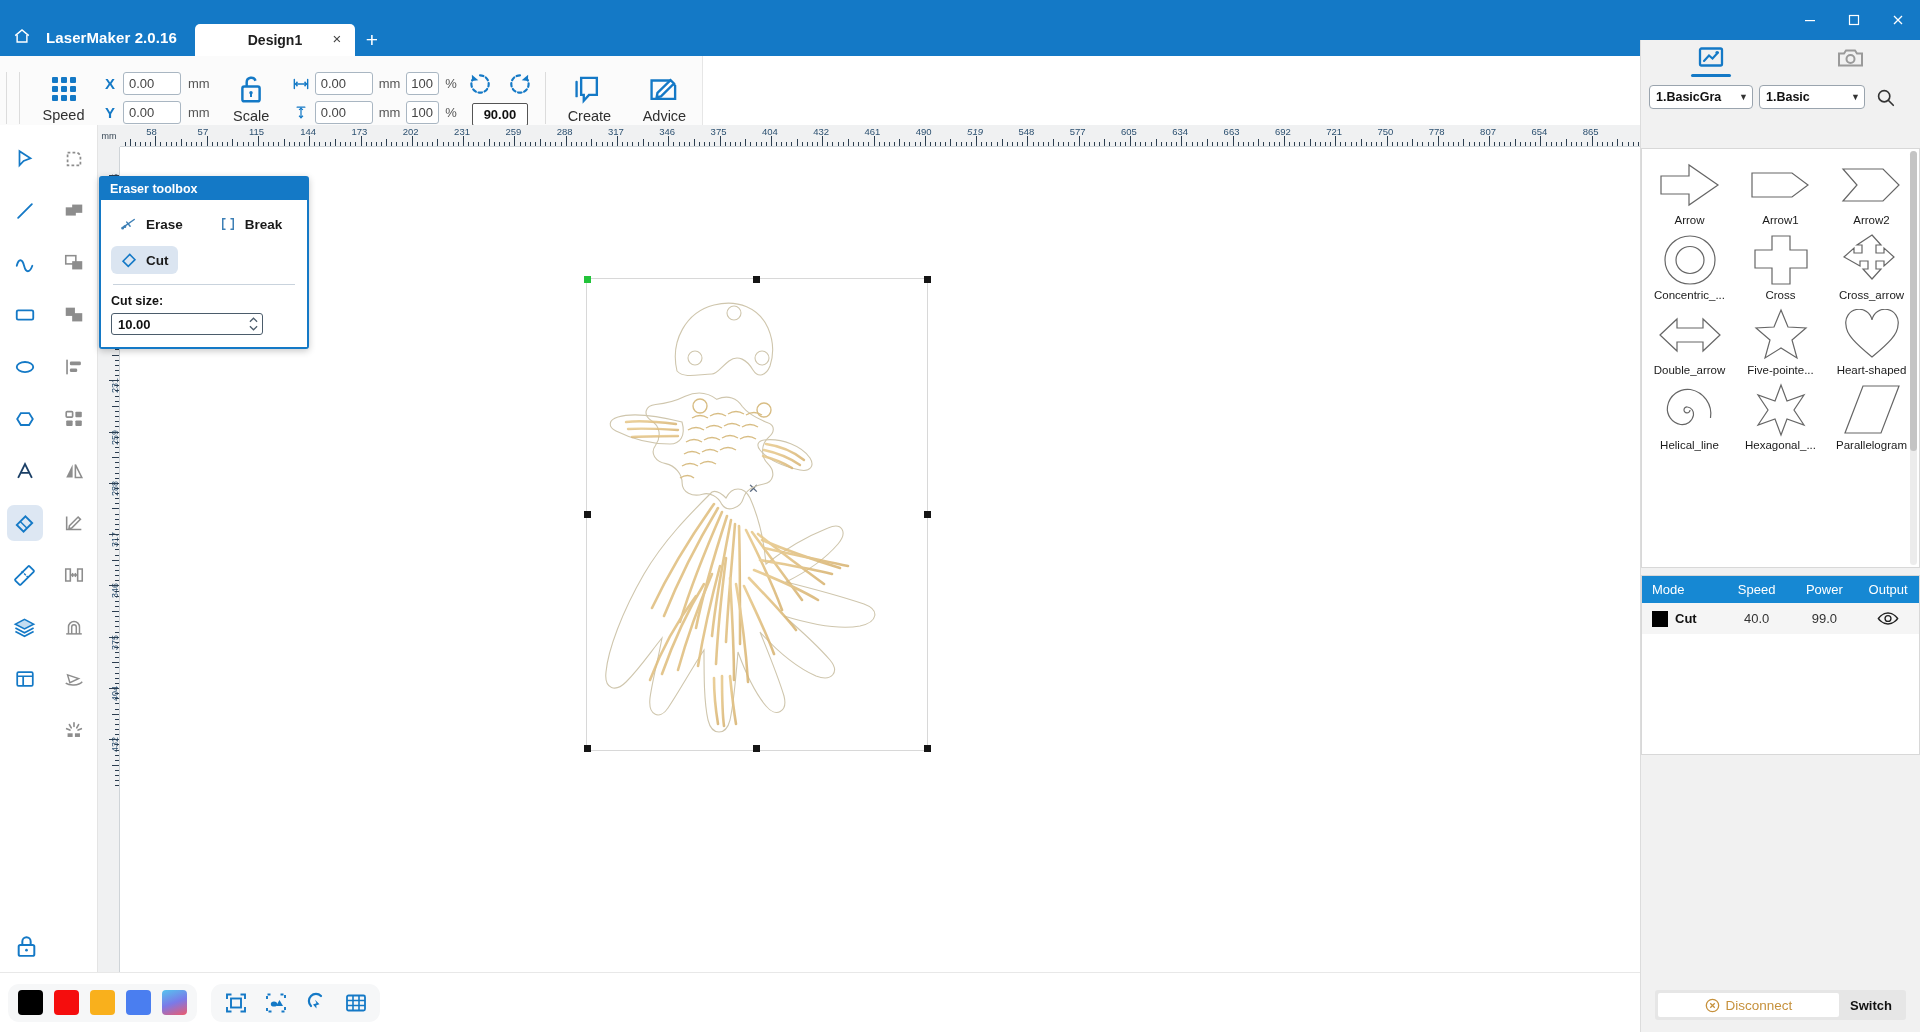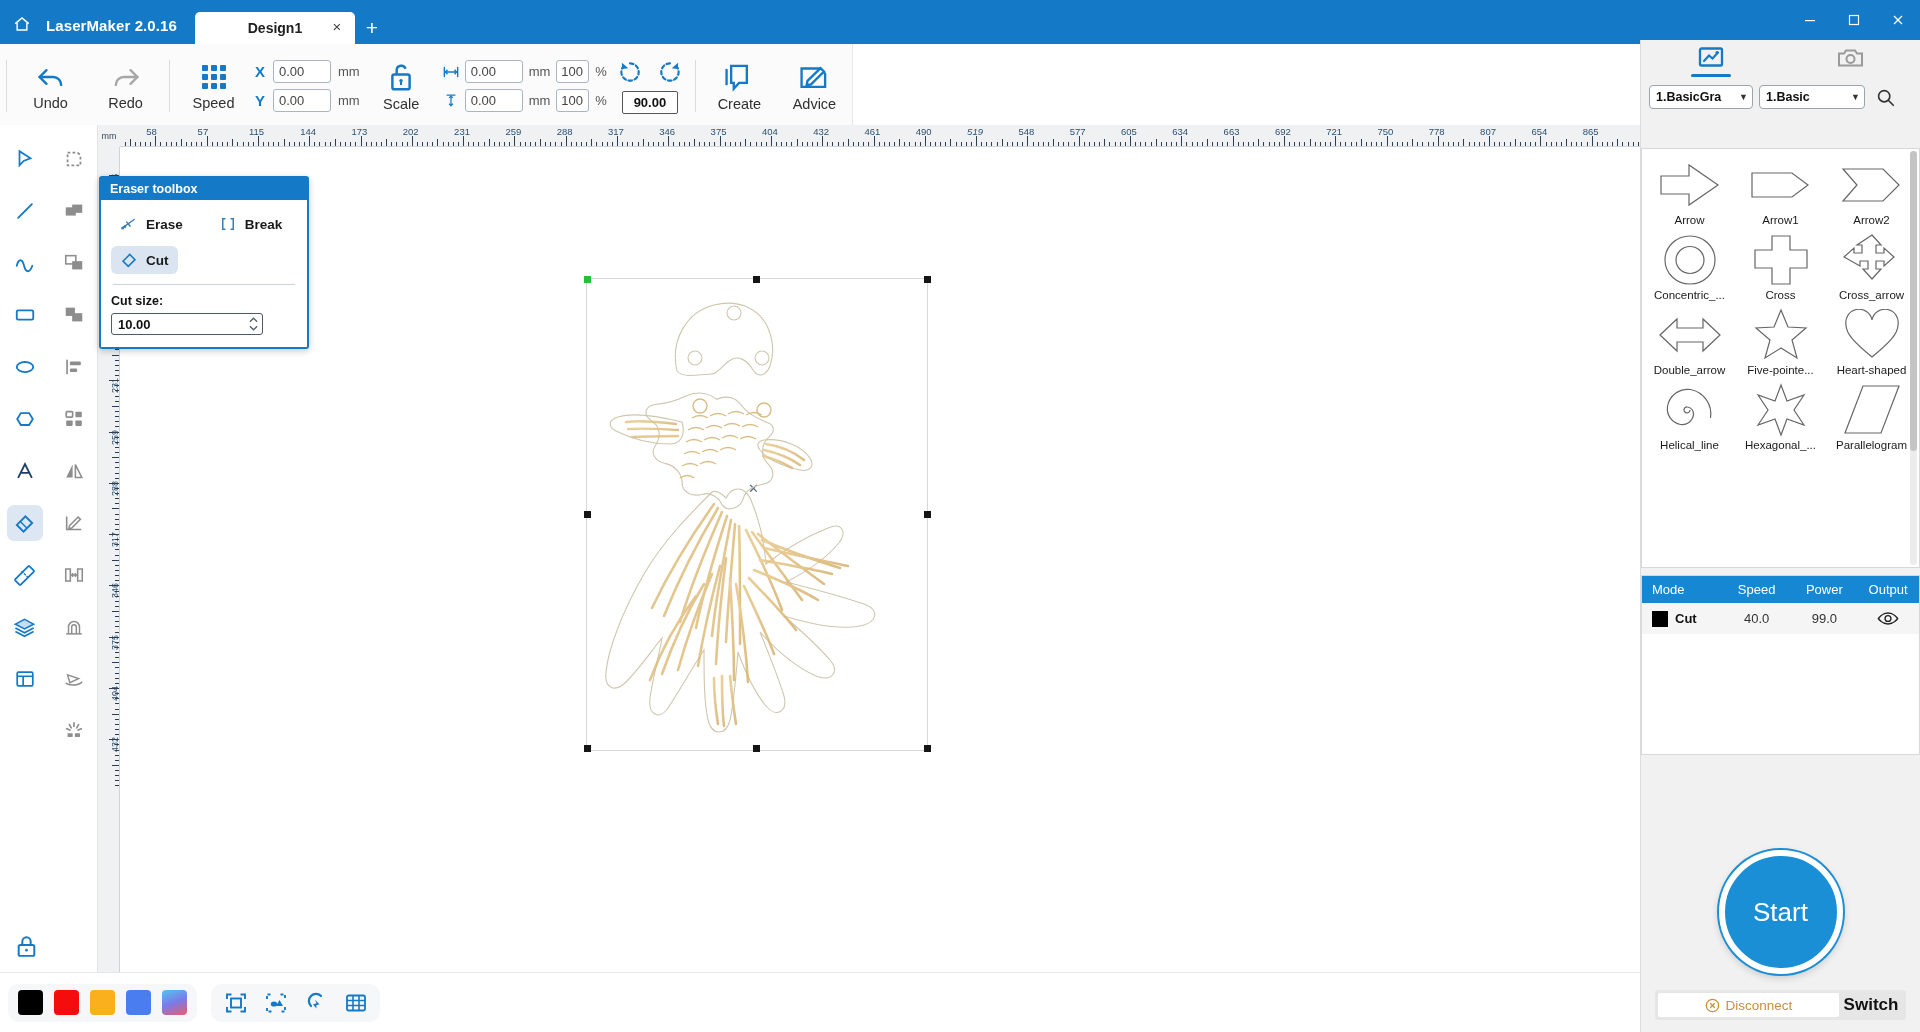"LaserMaker 2.0.16" .titlebar { height: 44px -> 56px }
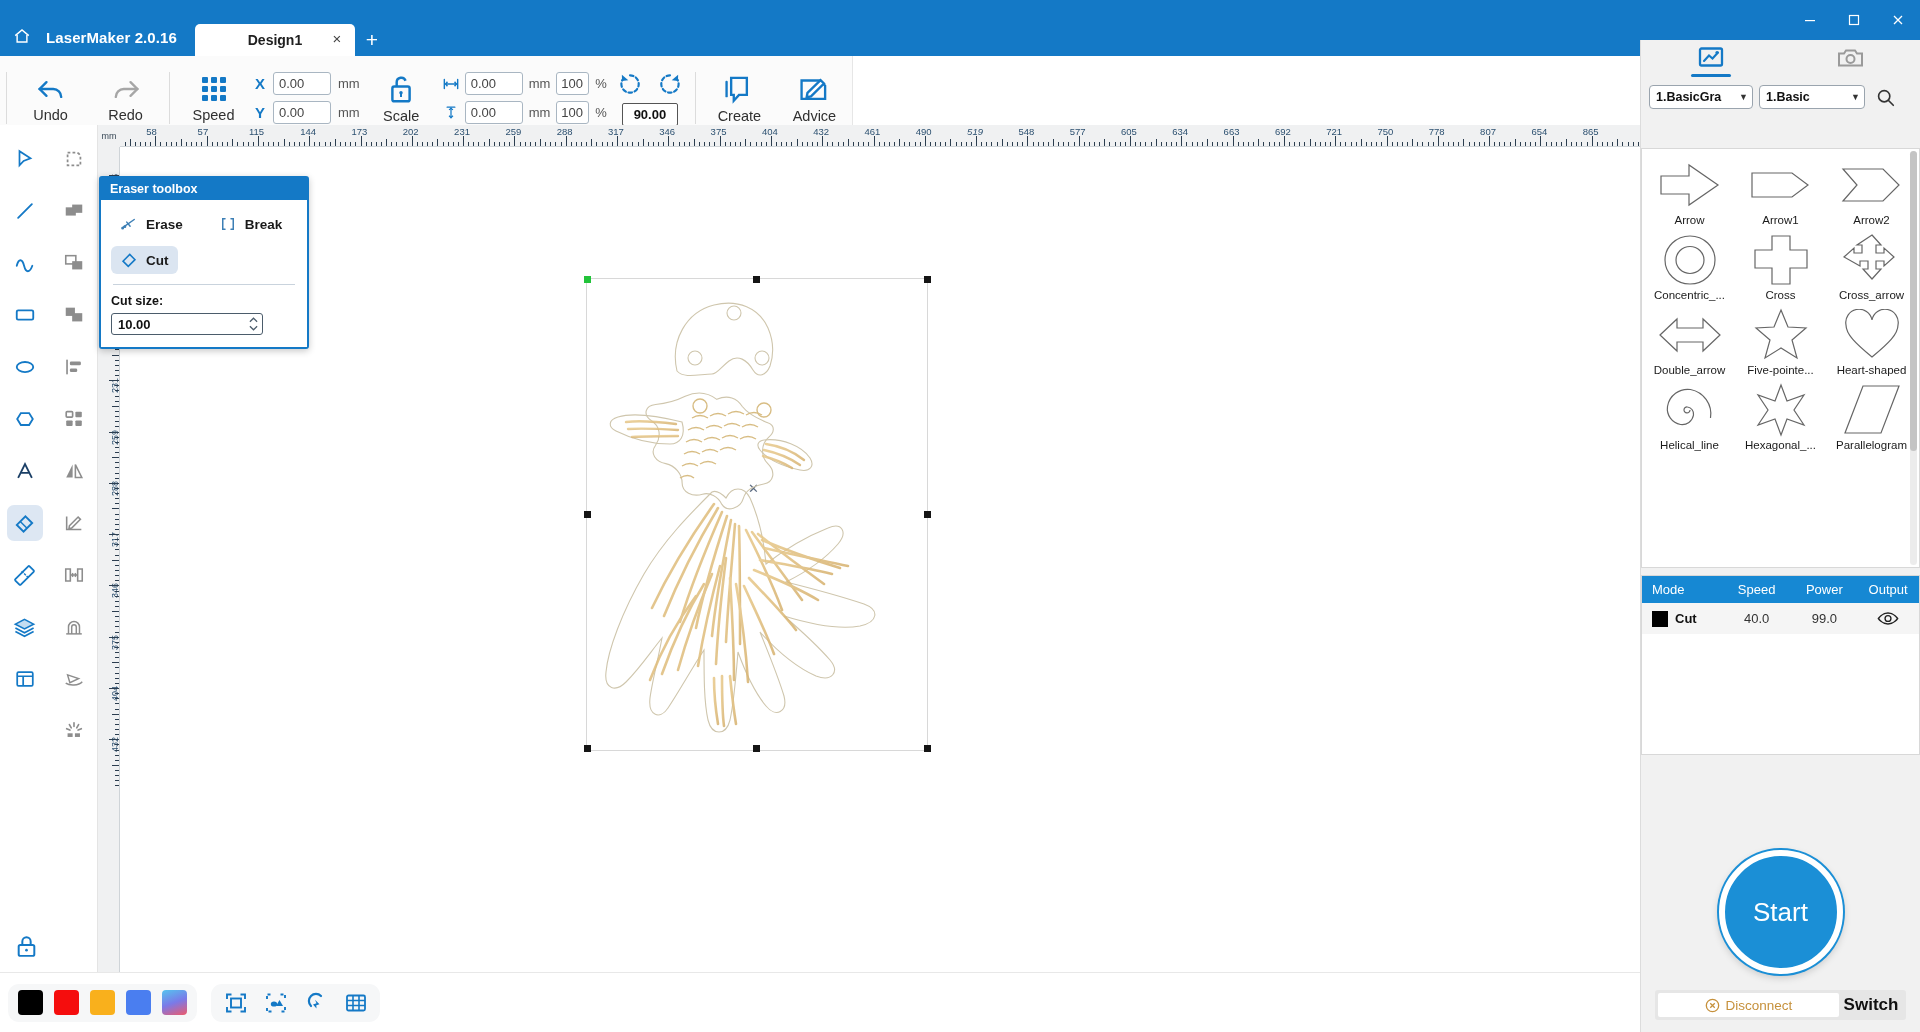"Undo" div.ribbon-group { html: <div> <div> <svg> <path></path> <path></path> </svg> <span>Undo</span> </div> <div> <svg> <path></path> <path></path> </svg> <span>Redo</span> </div> </div> -> none }
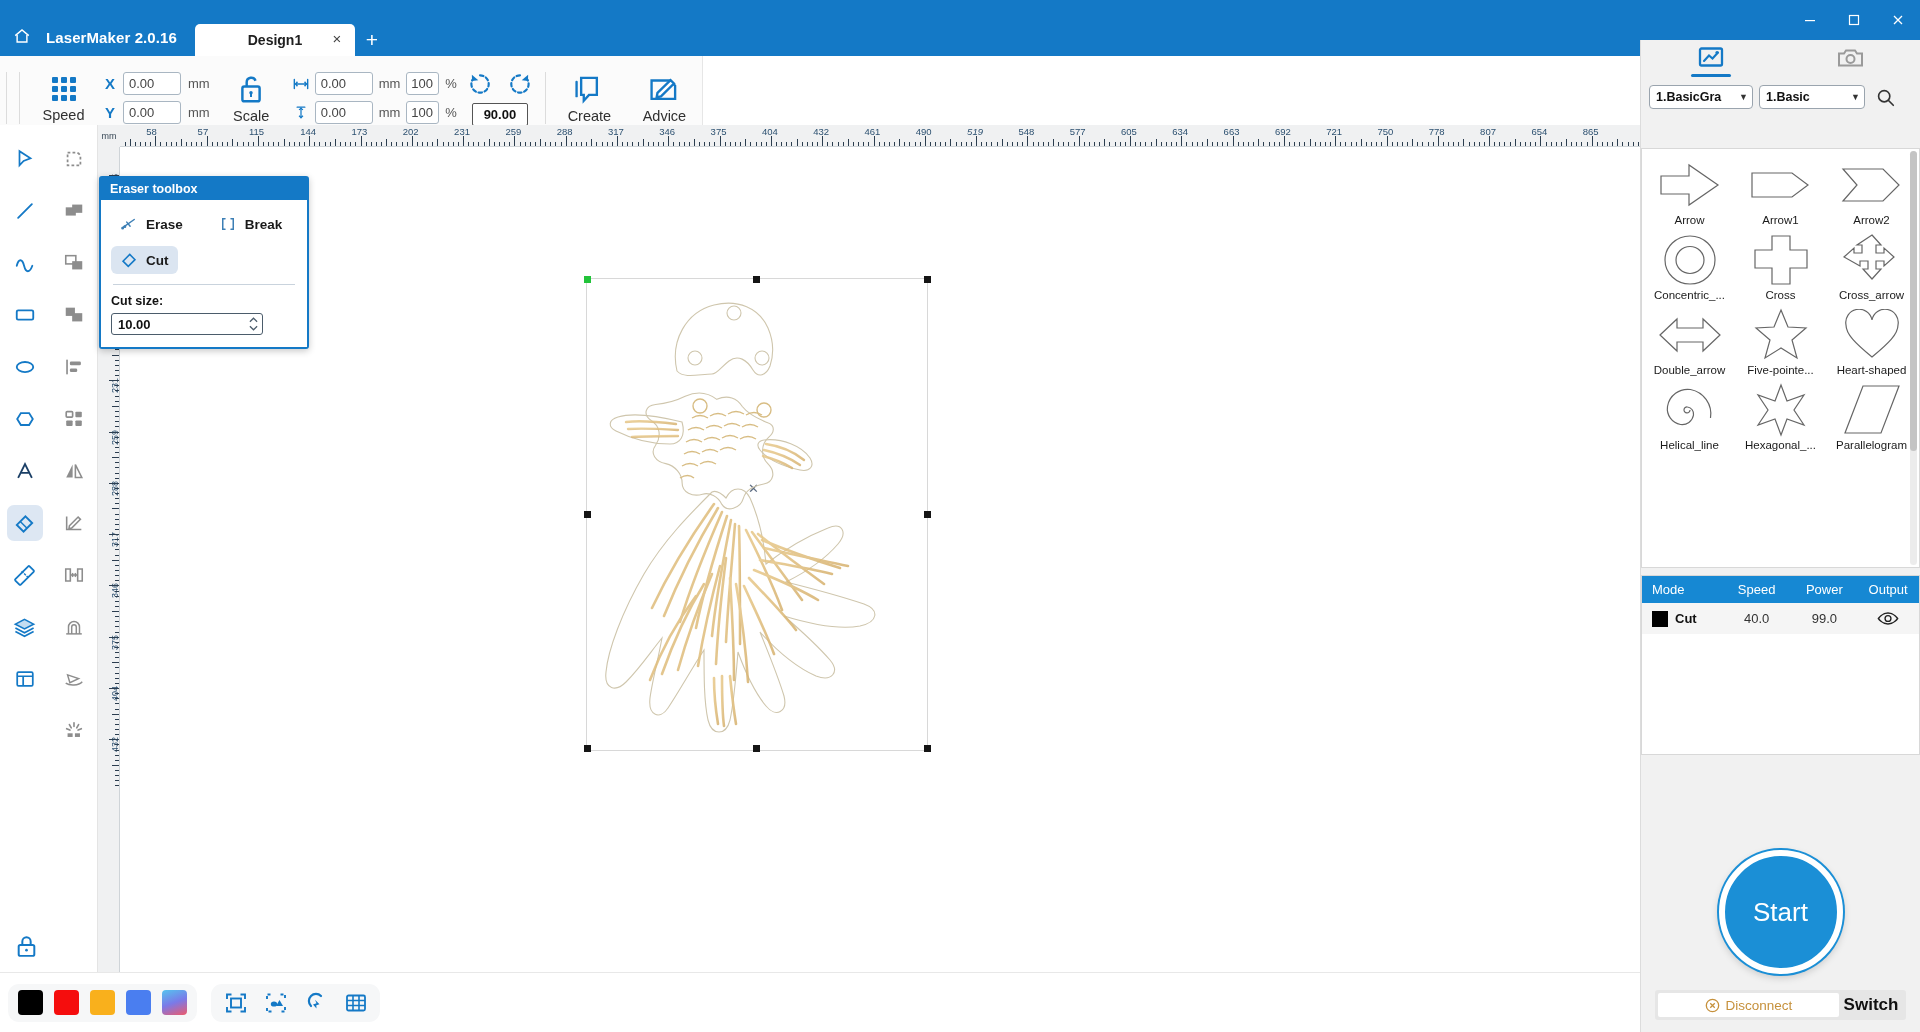"Start" div.startwrap { html: <div> <div> <span>Start</span> </div> </div> -> none }
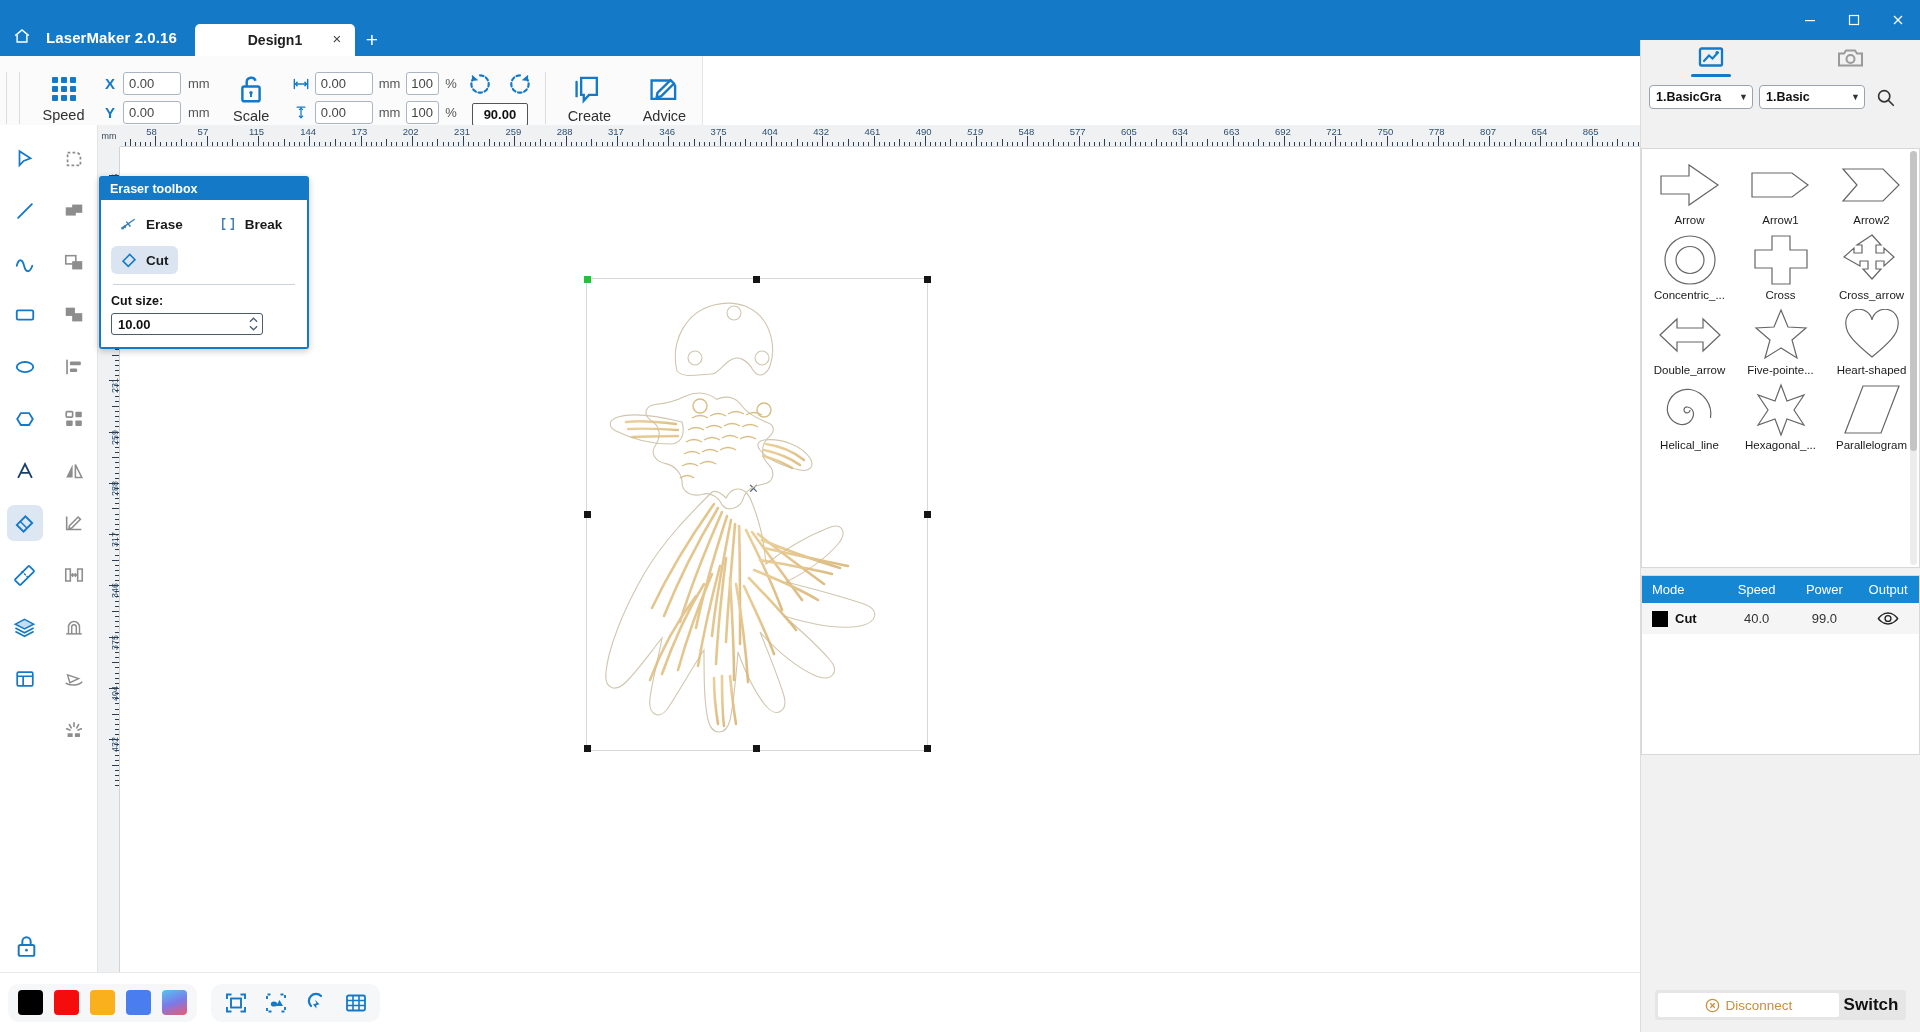"Switch" .conn-switch { font-size: 17px -> 13px }
